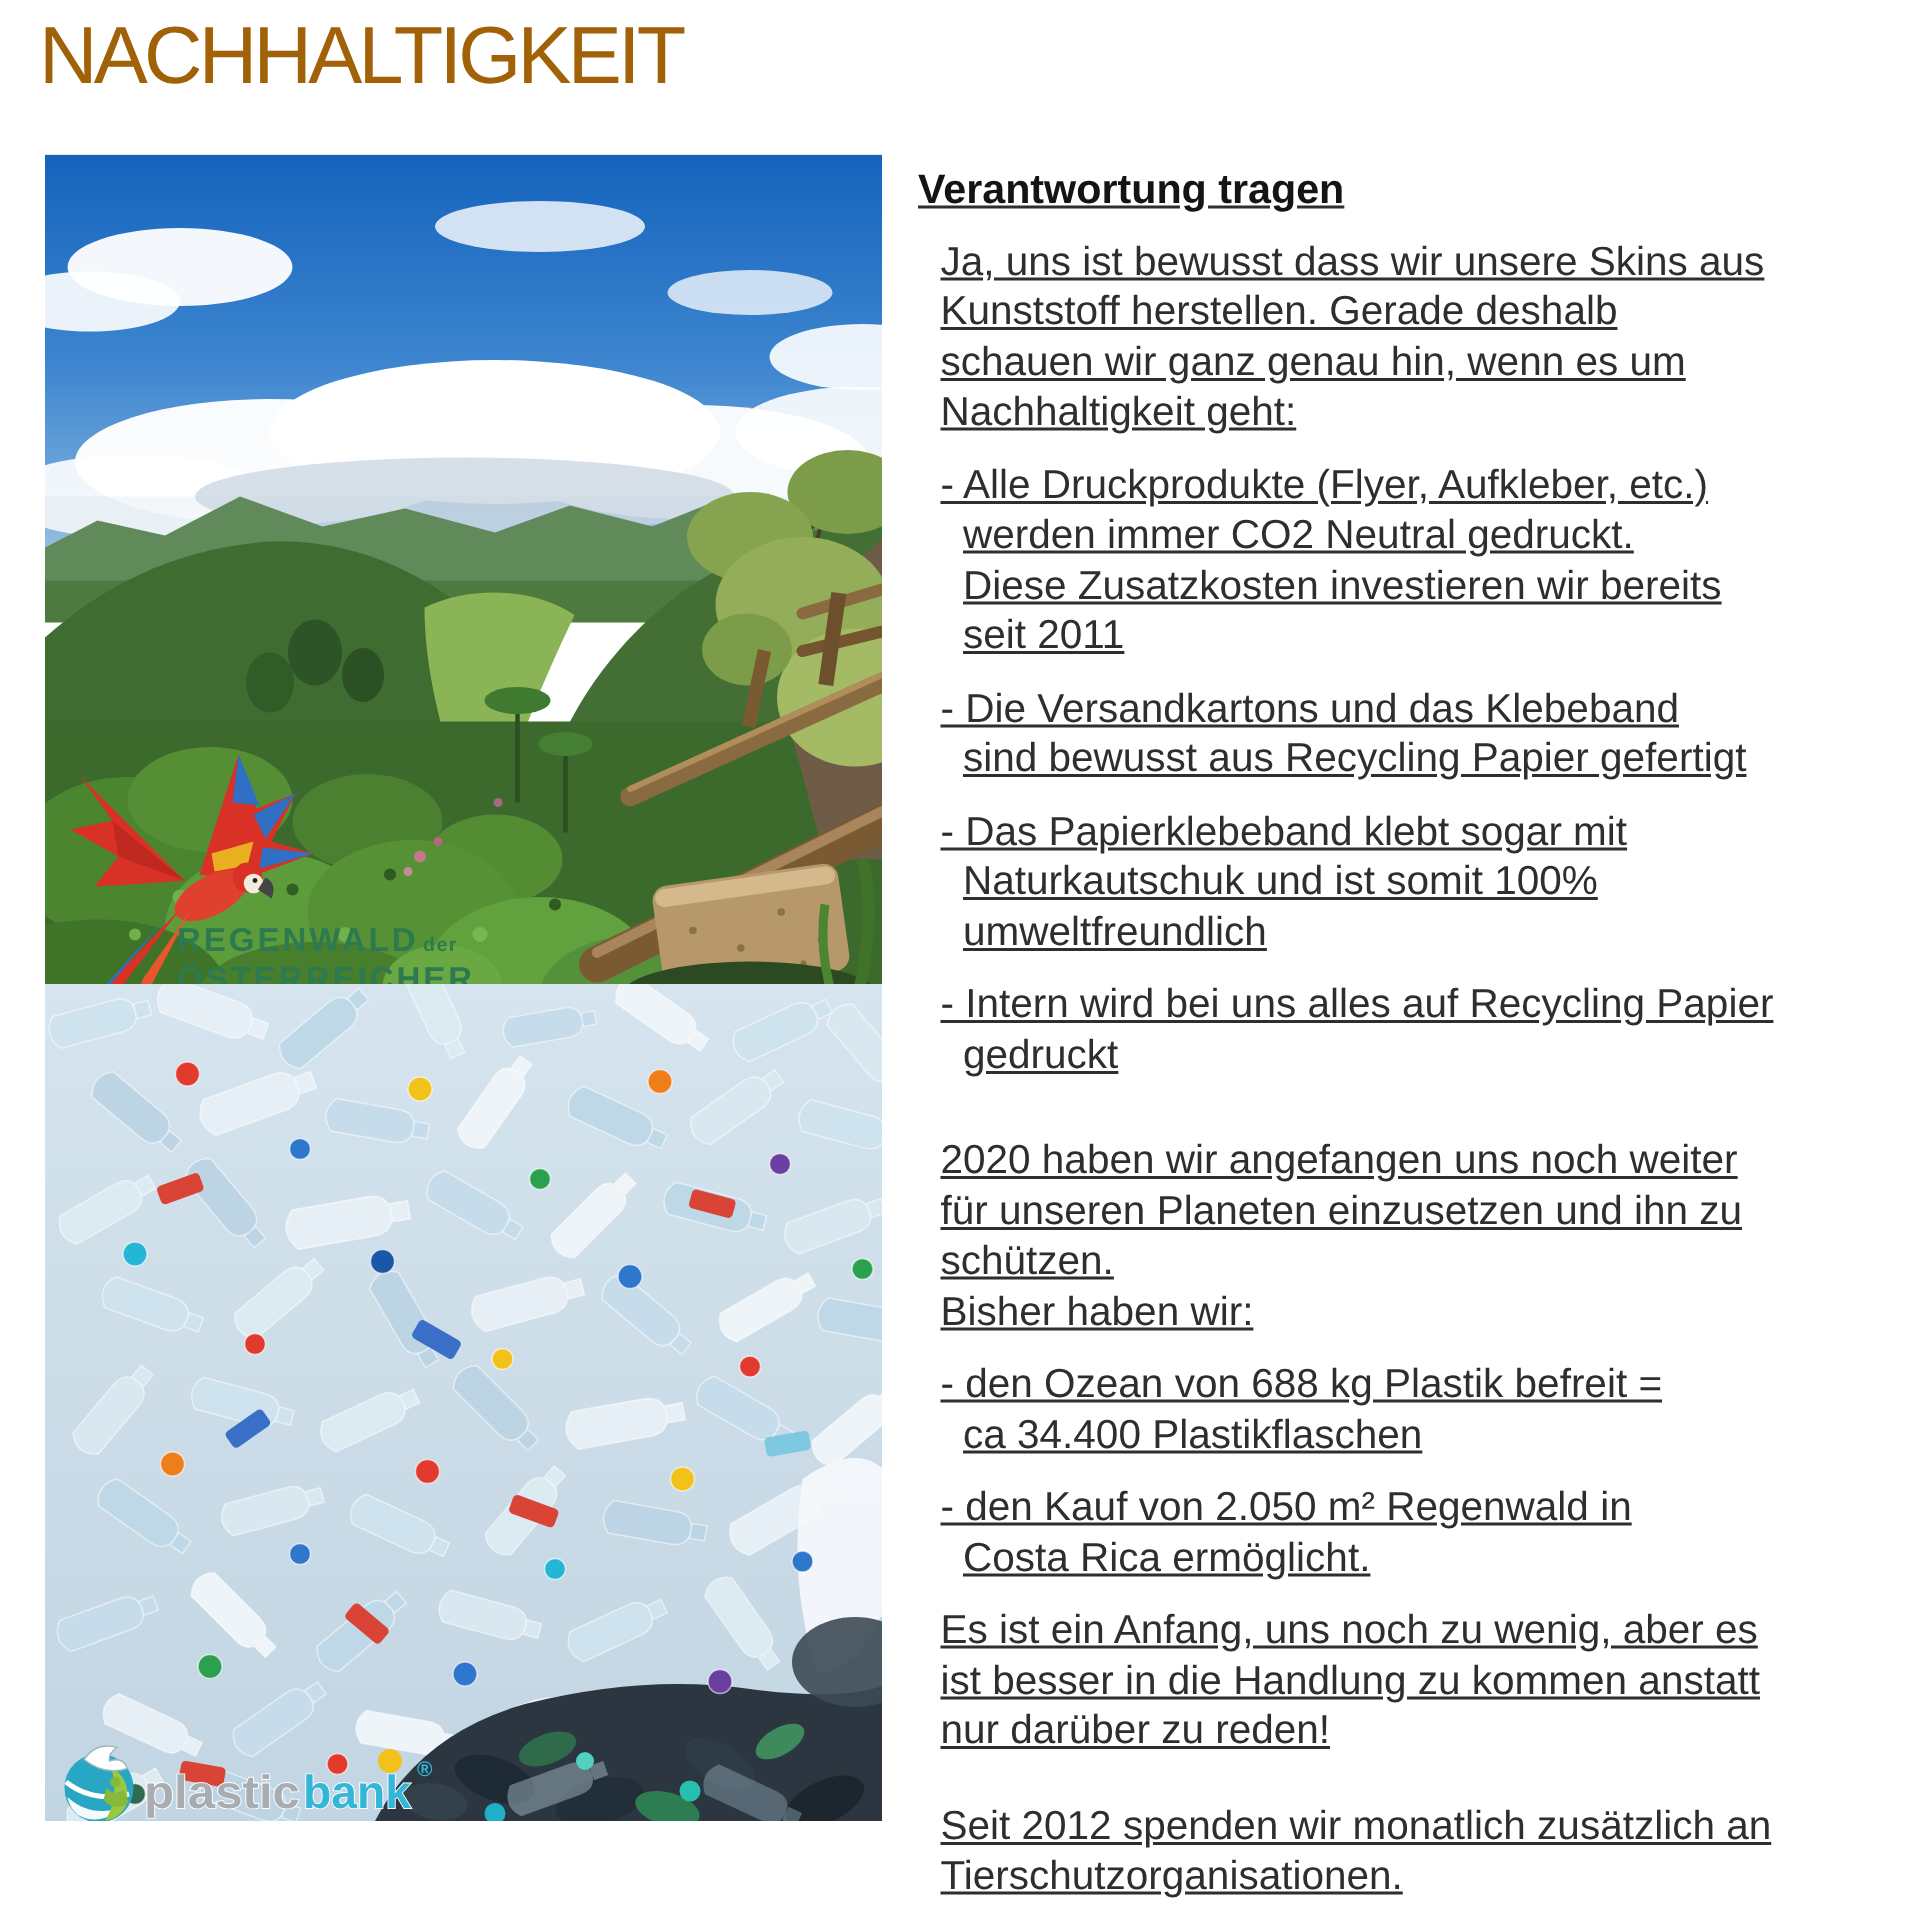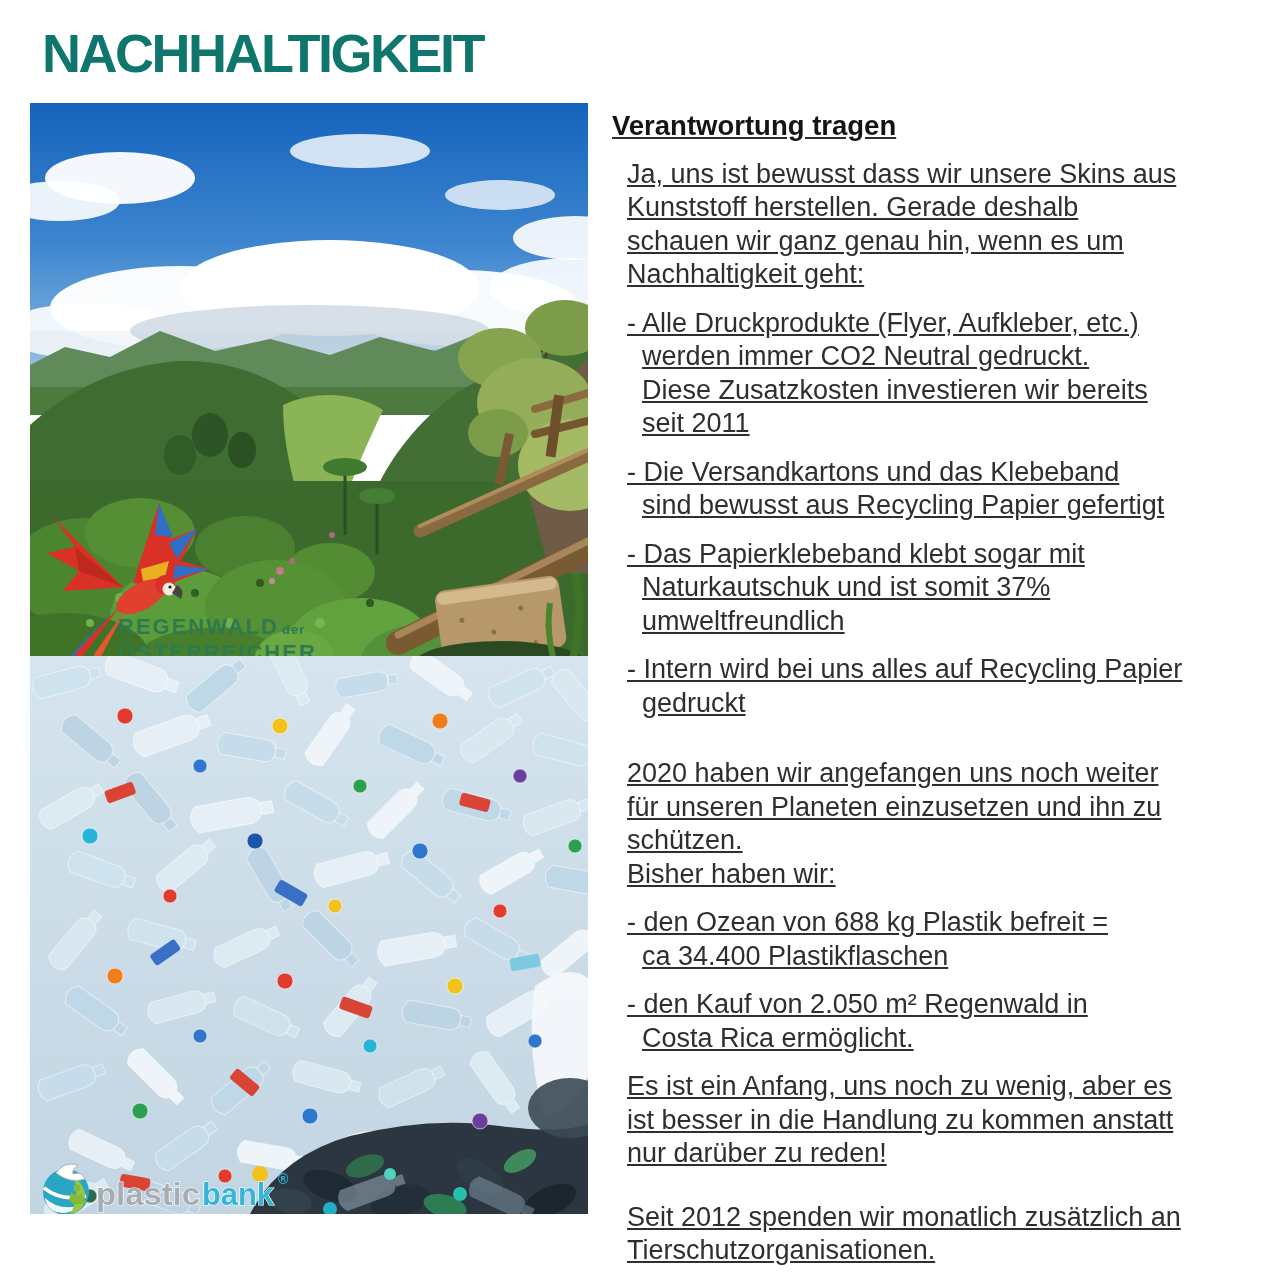"NACHHALTIGKEIT" .title { color: #0f766e -> #a16207; font-weight: 700 -> 400; margin: 16px -> 0 }
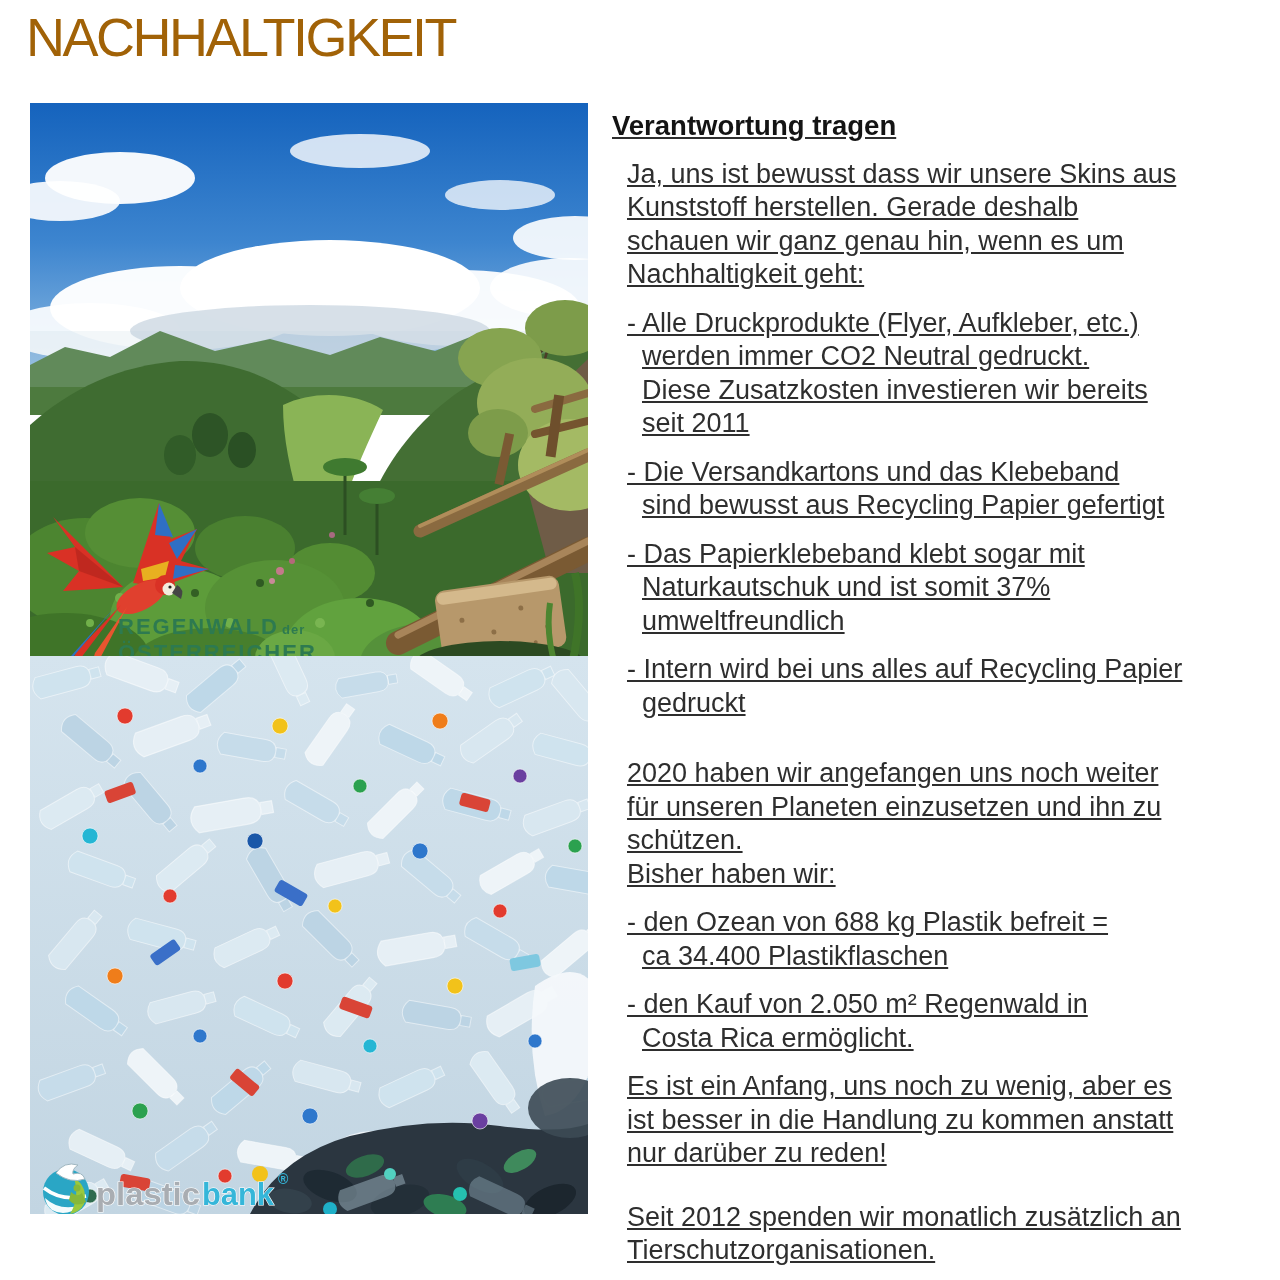"- Das Papierklebeband klebt sogar" p.lines { text: 37% -> 100% }
